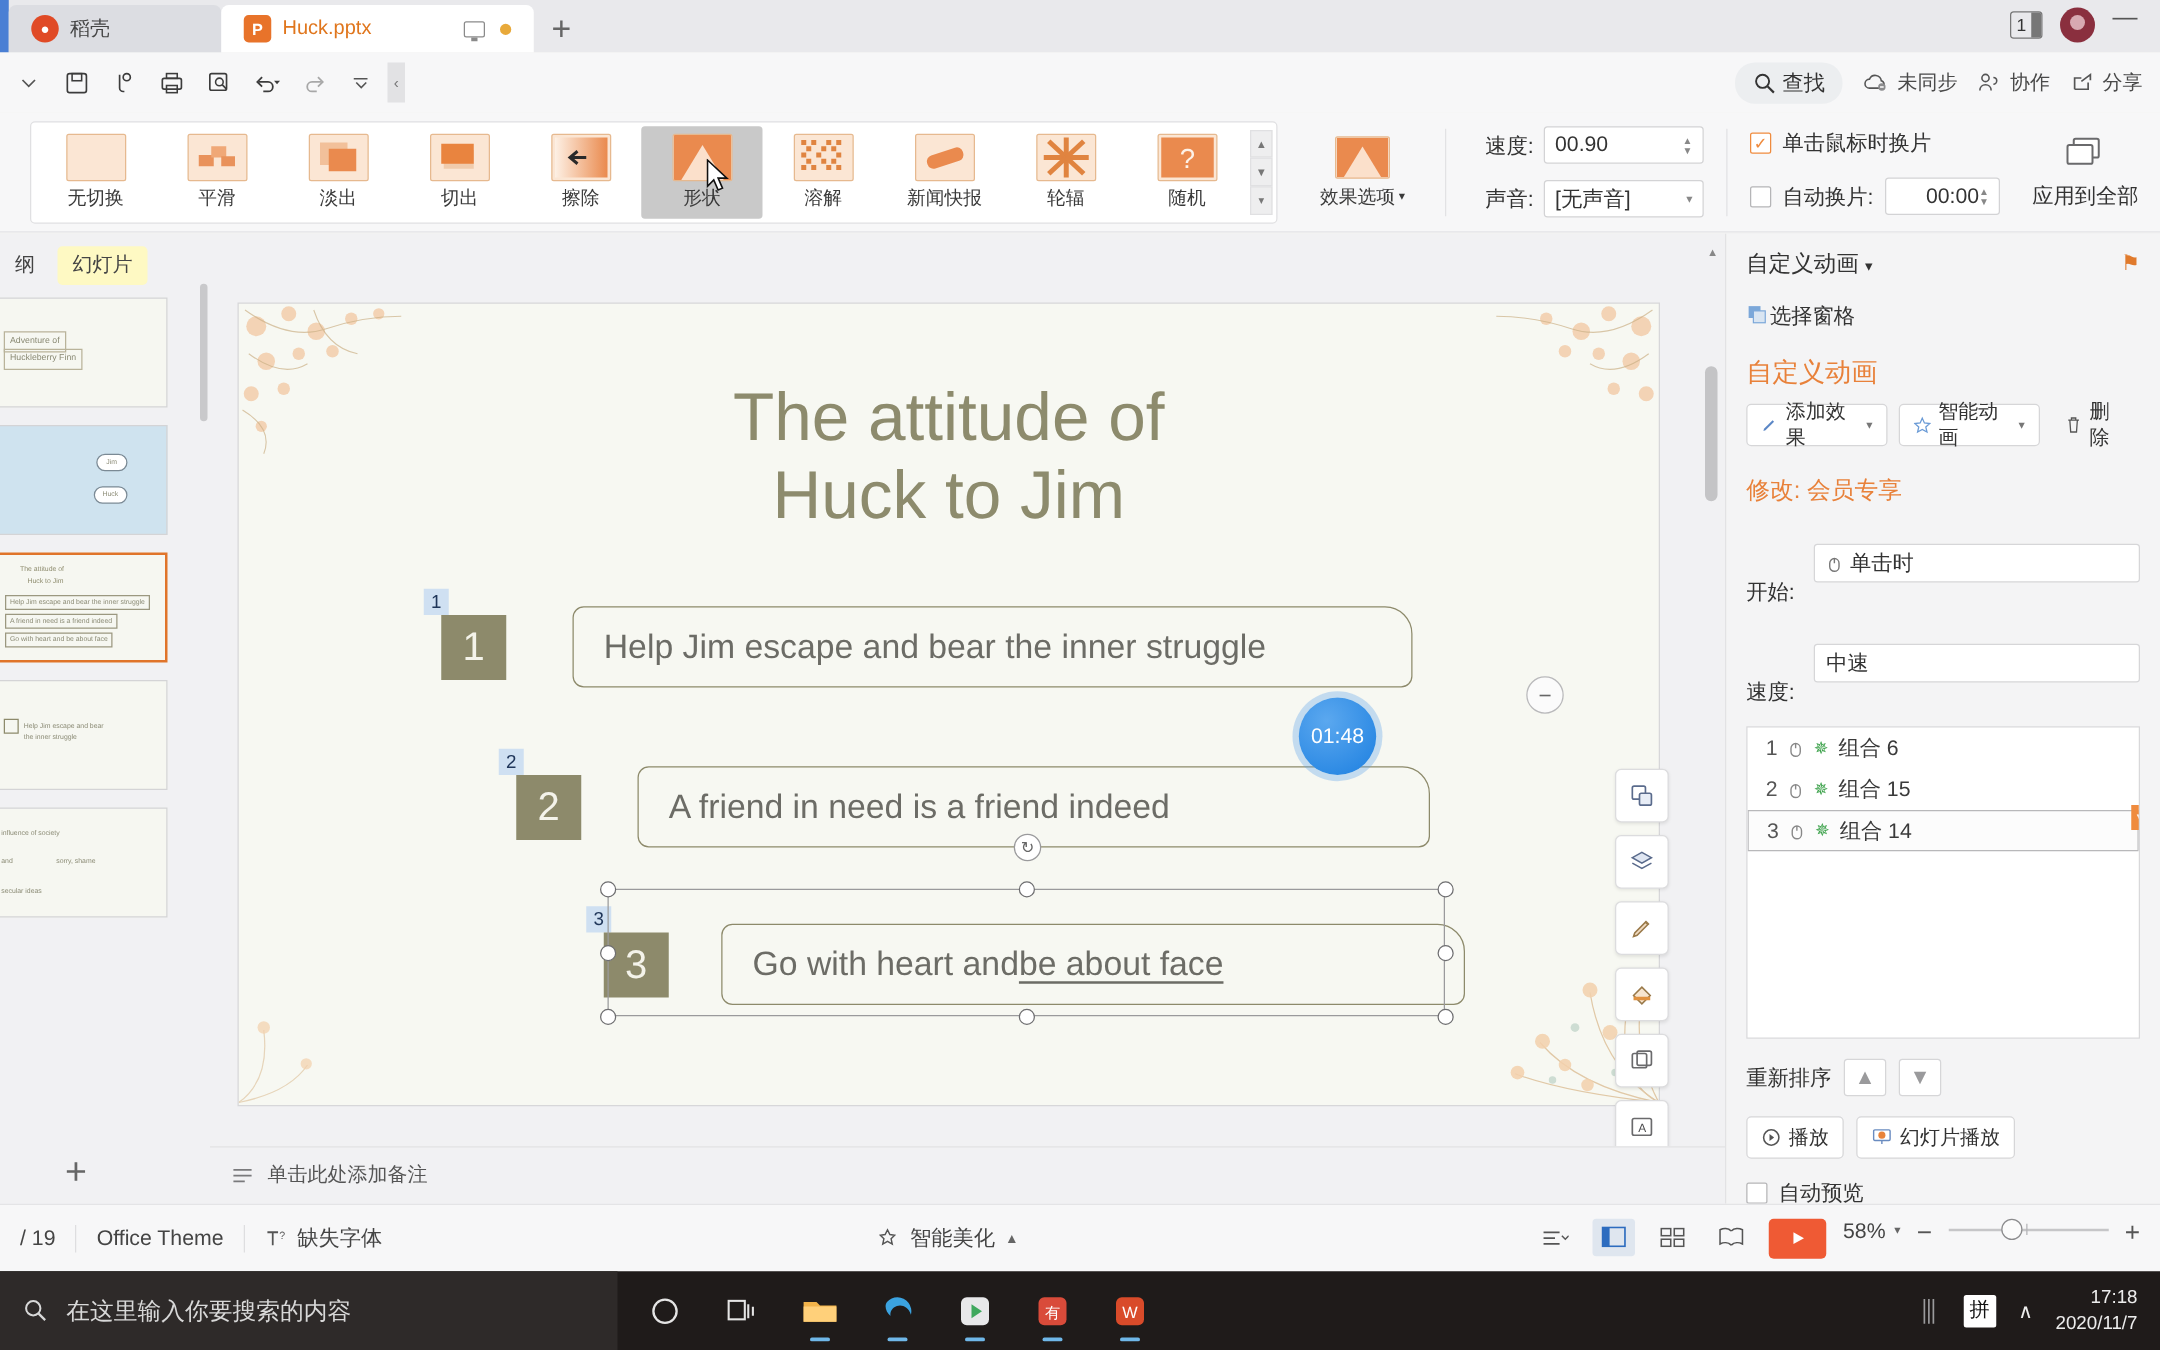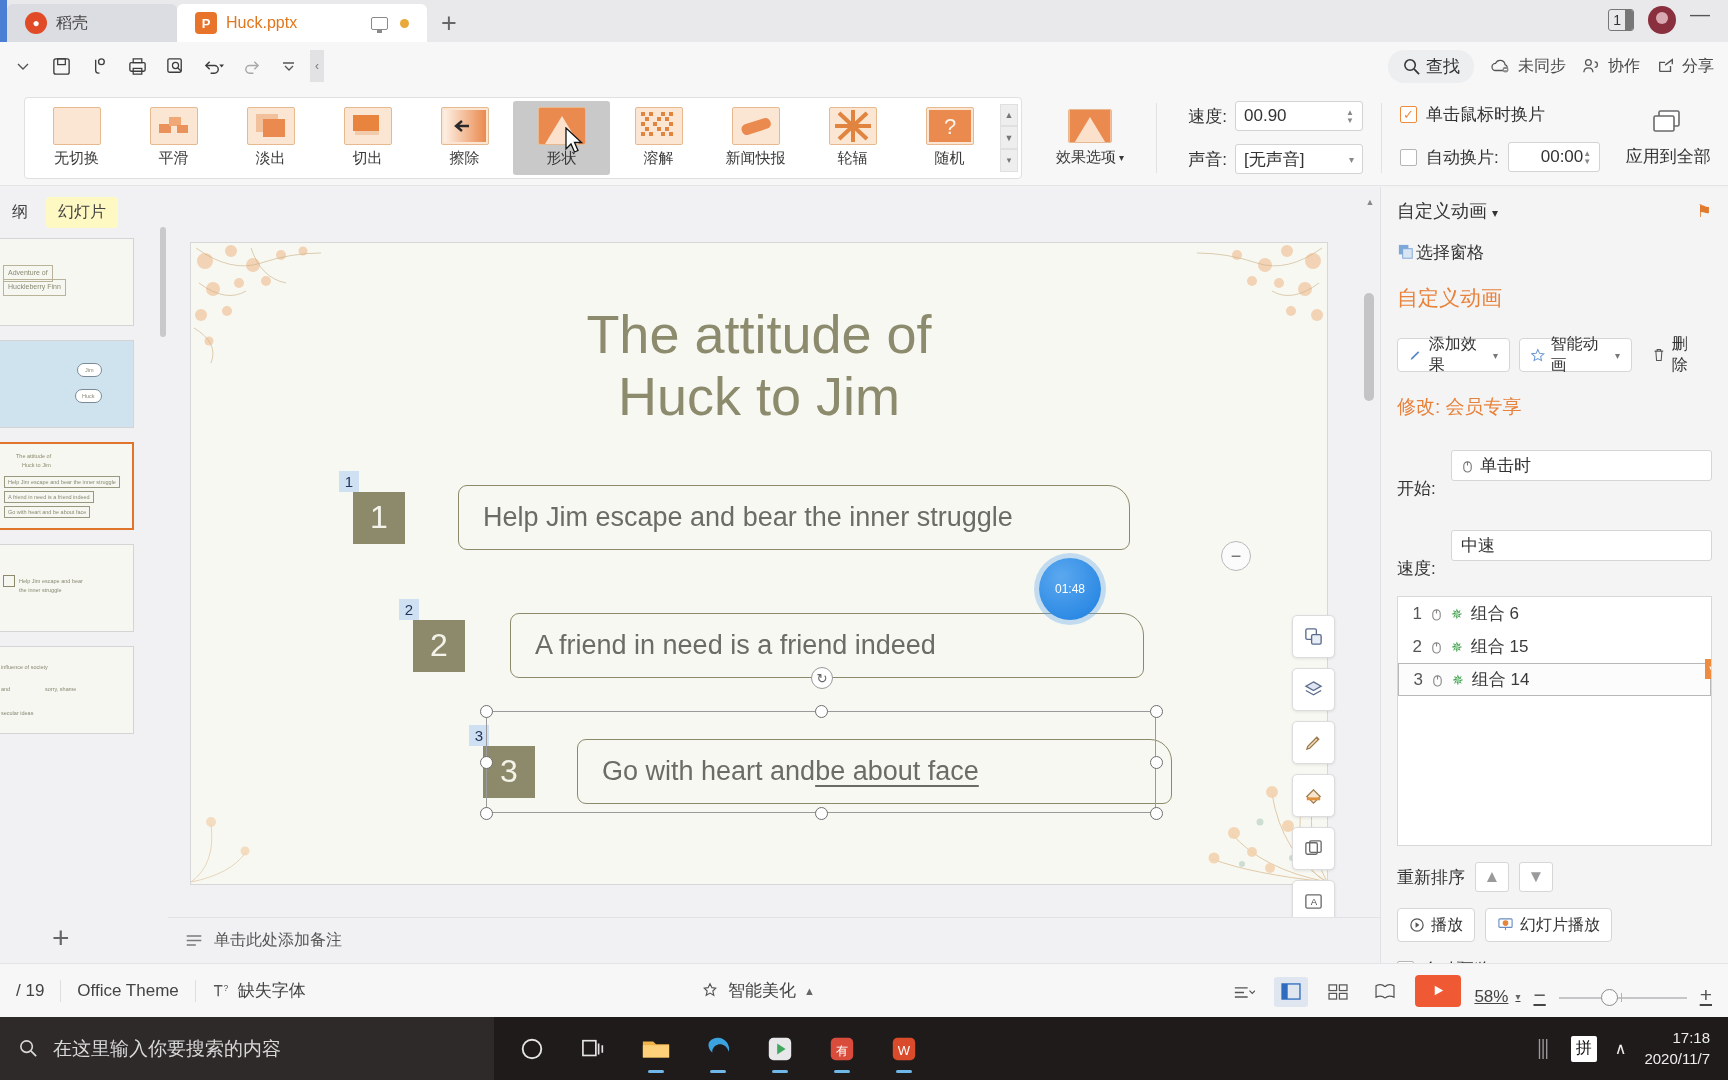"添加效果" .rp-btnrow { margin-top: 26px -> 11px }
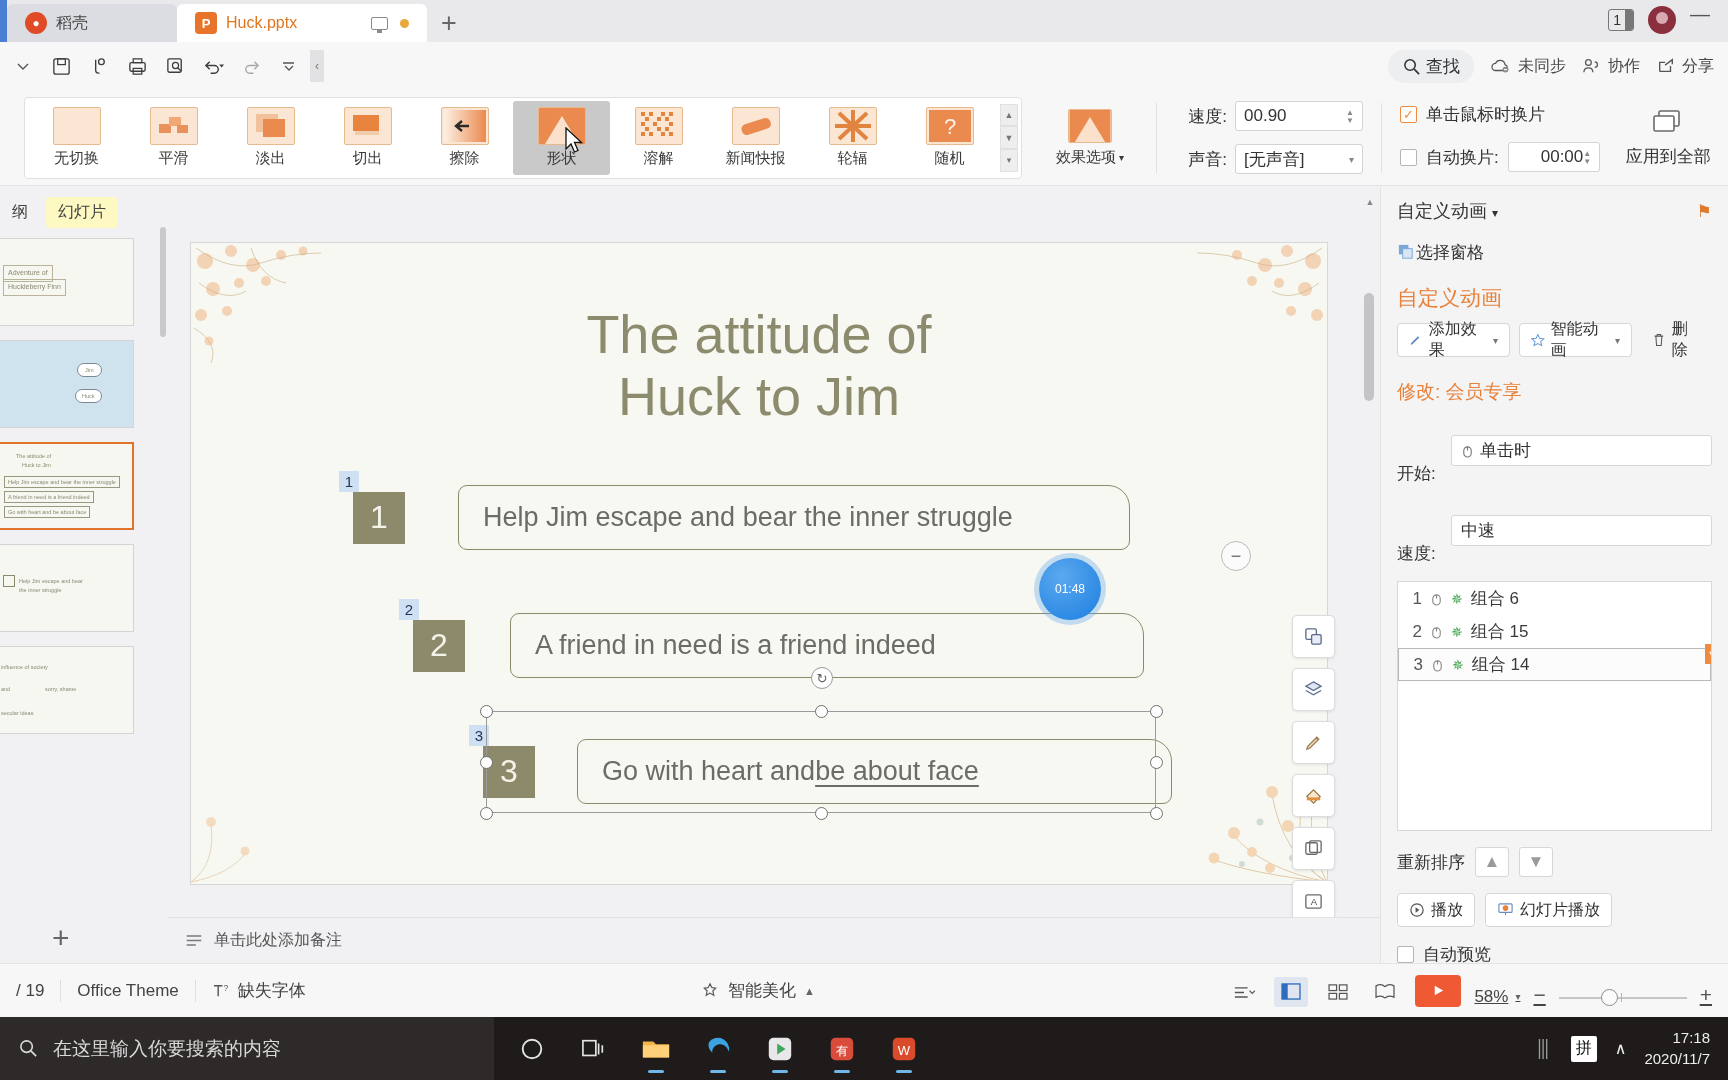"01:48" .timer-bubble { font-size: 12px -> 17px }
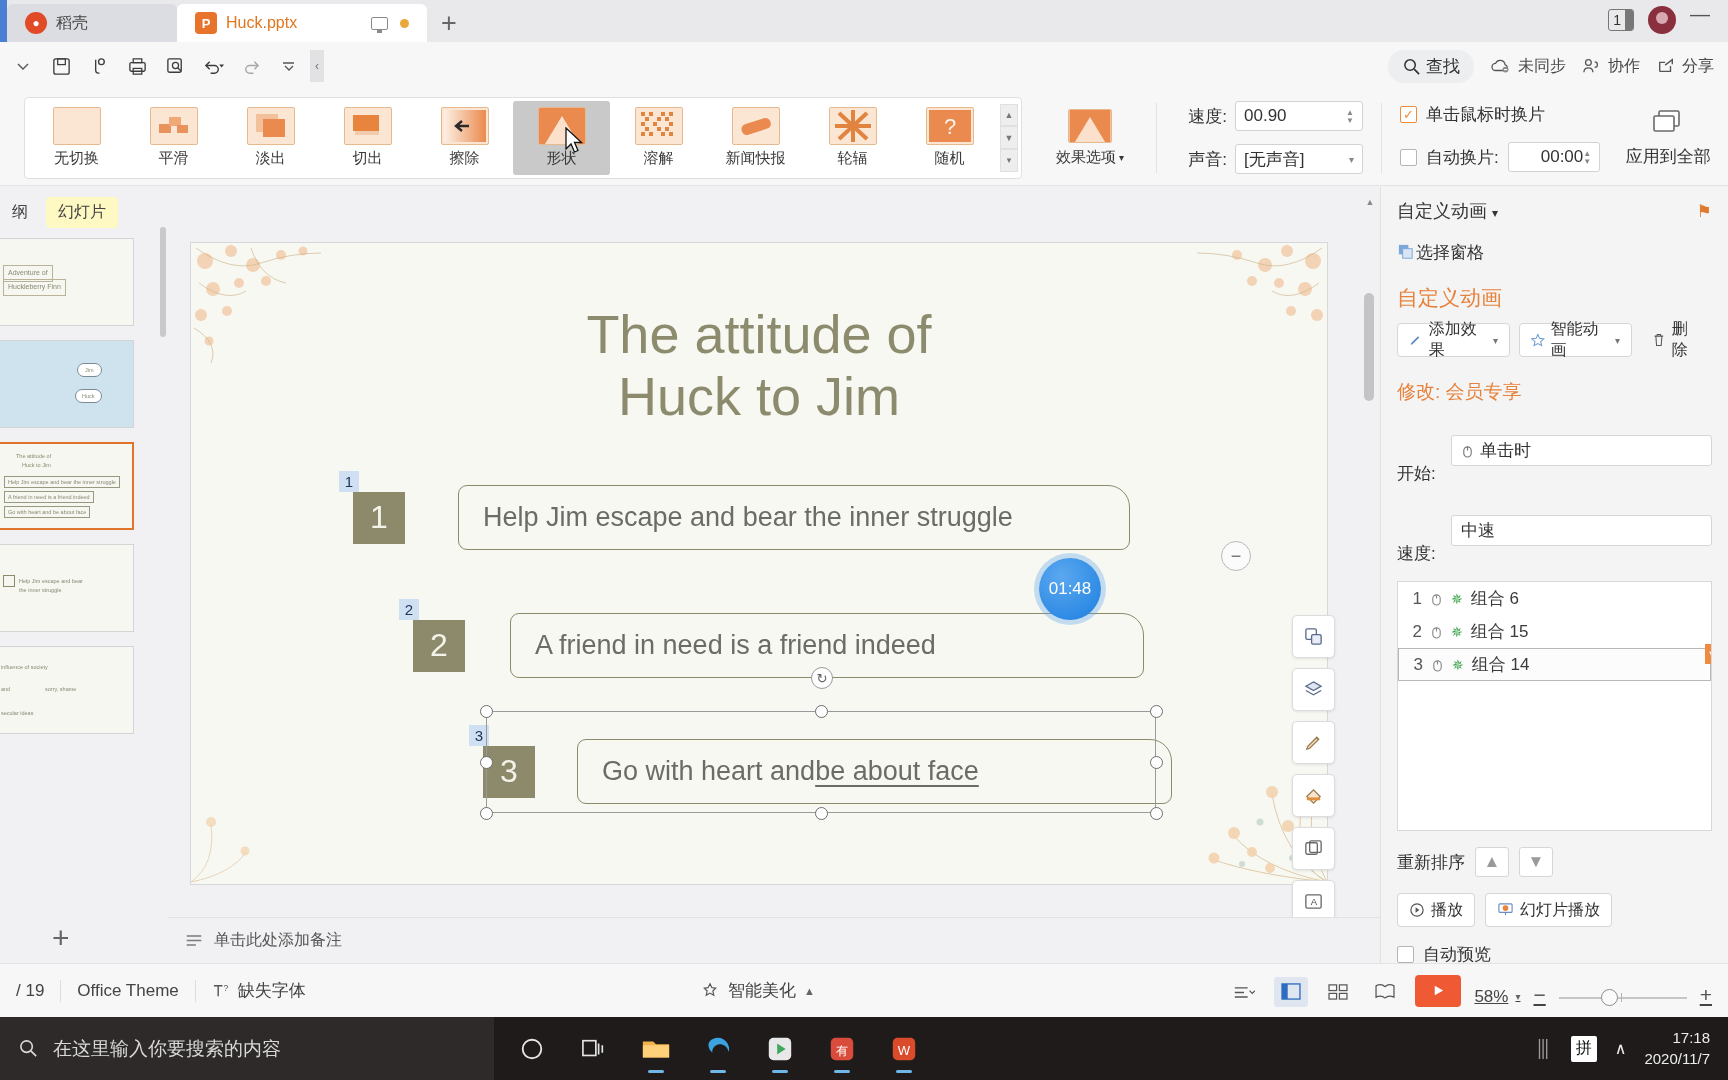"58%" .sb-right { align-items: flex-end -> flex-start; text-decoration: underline -> none }
